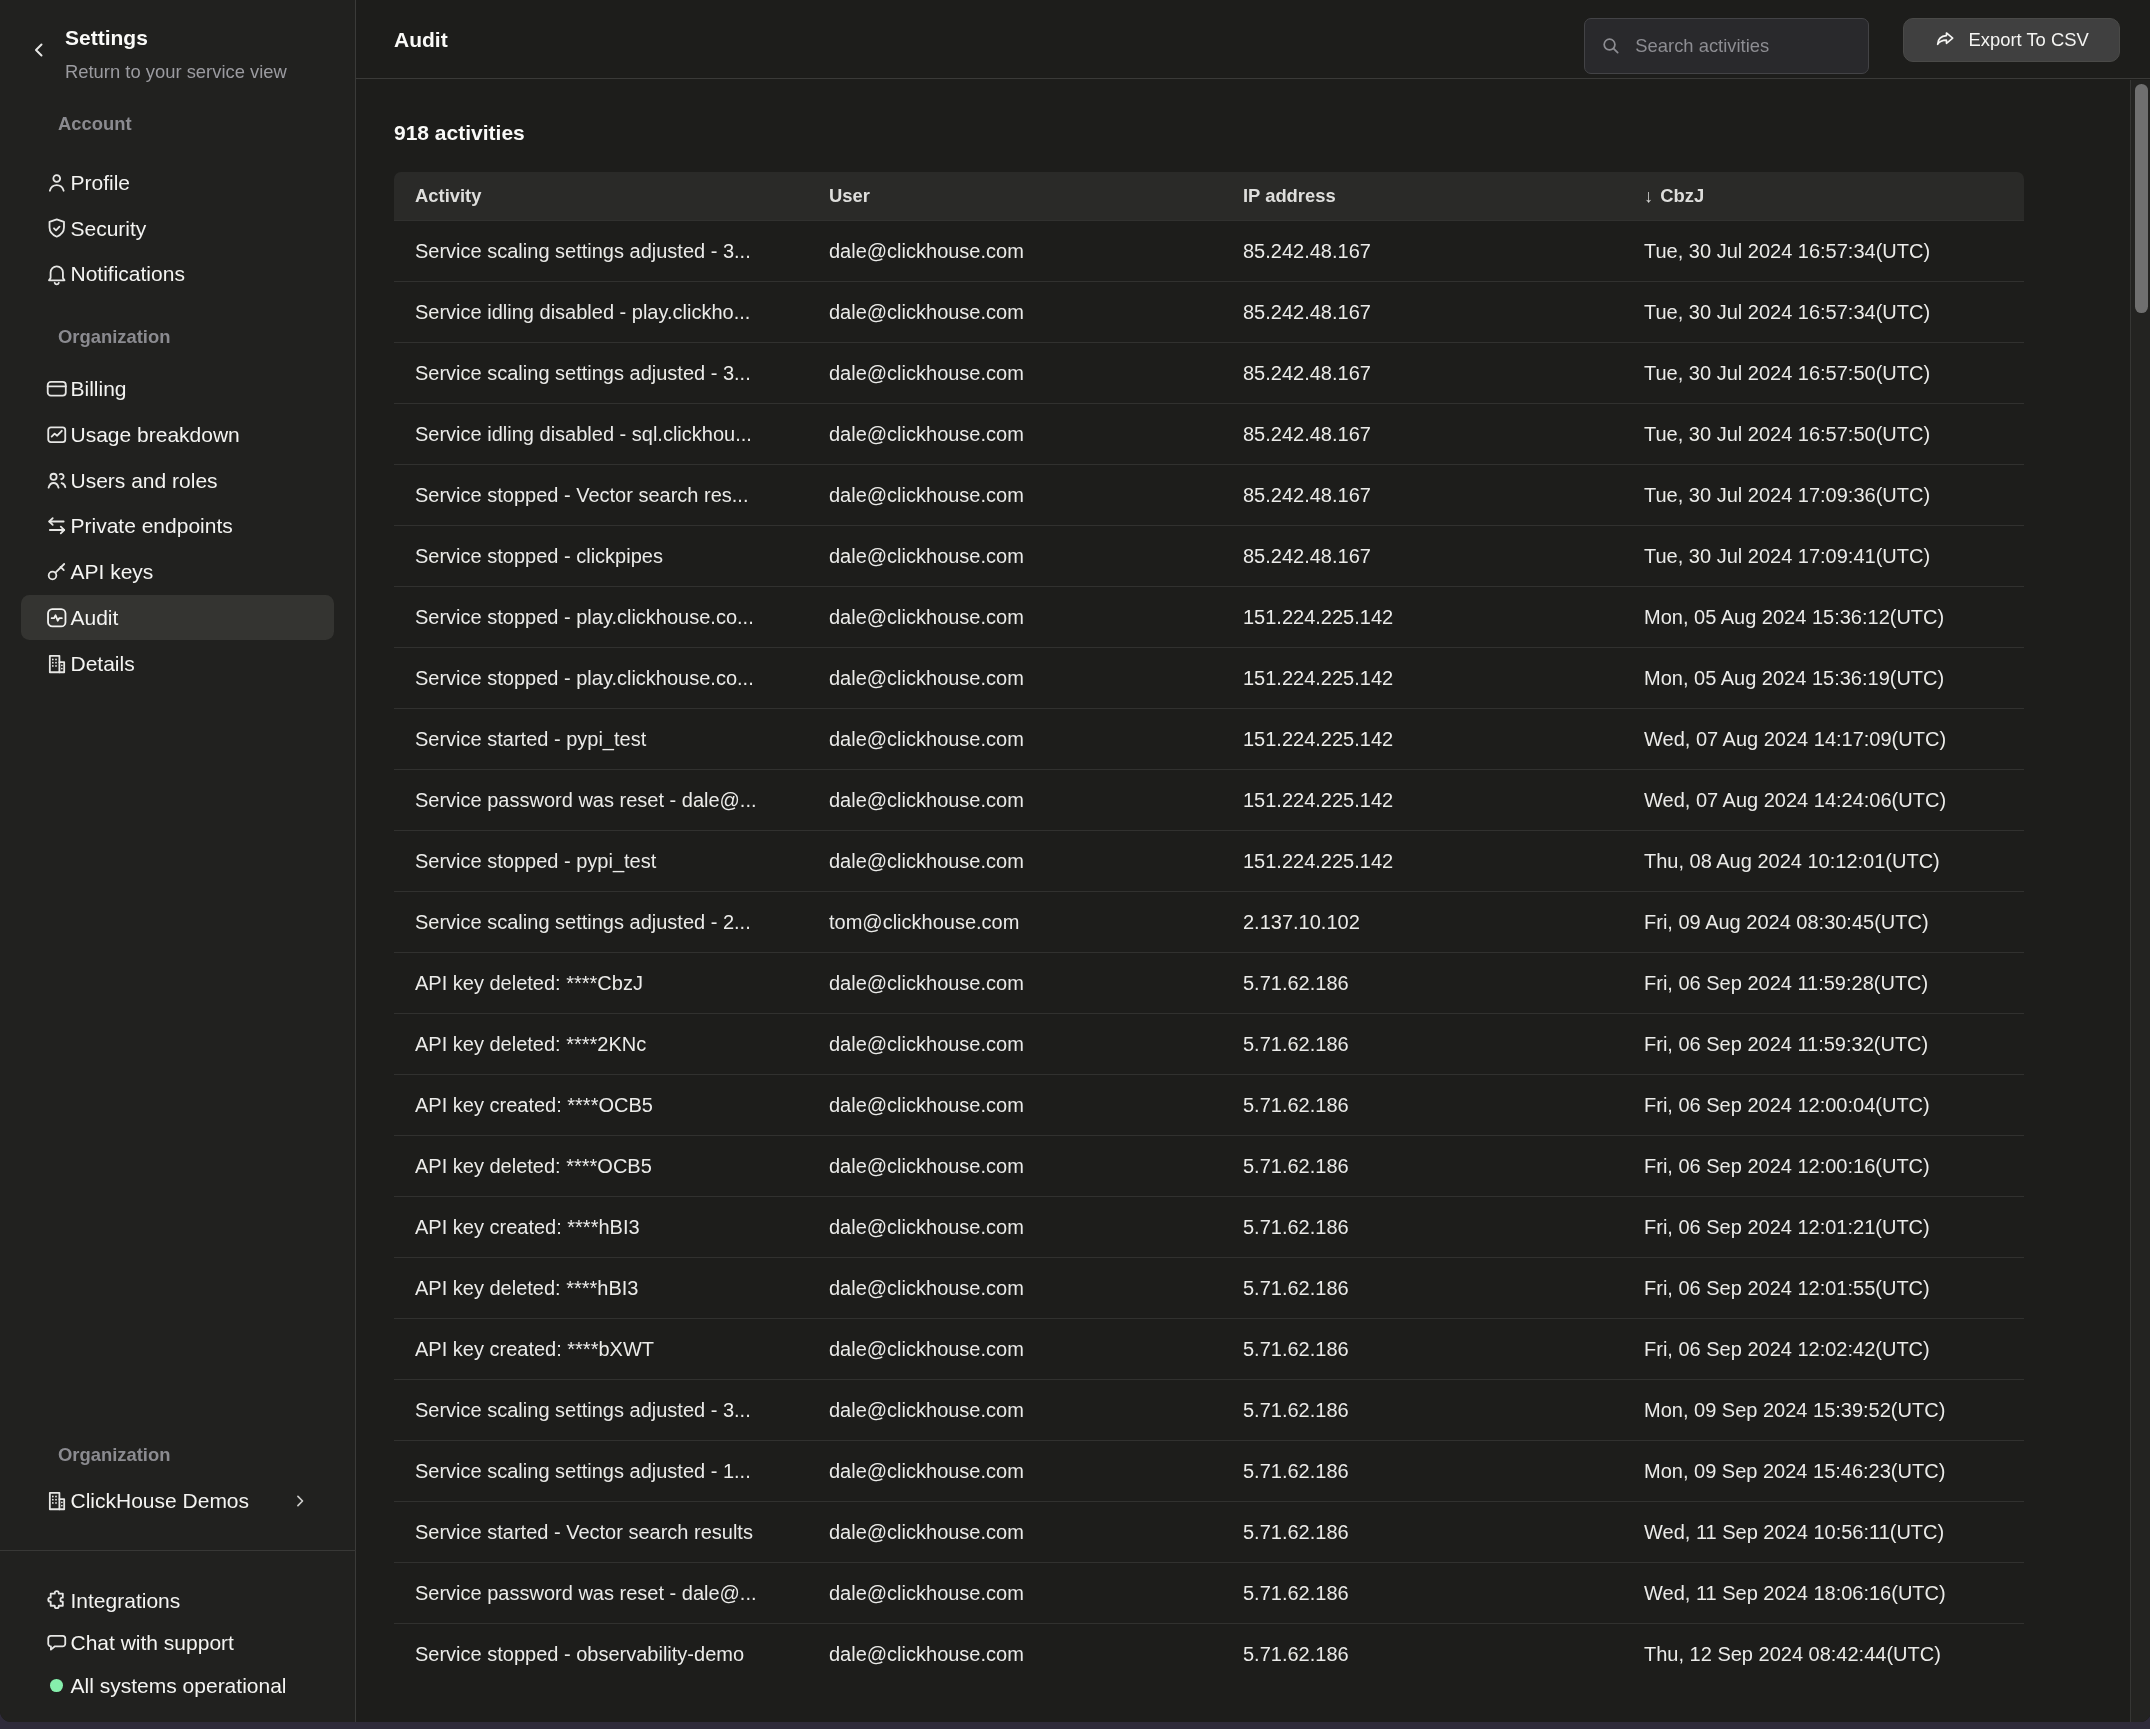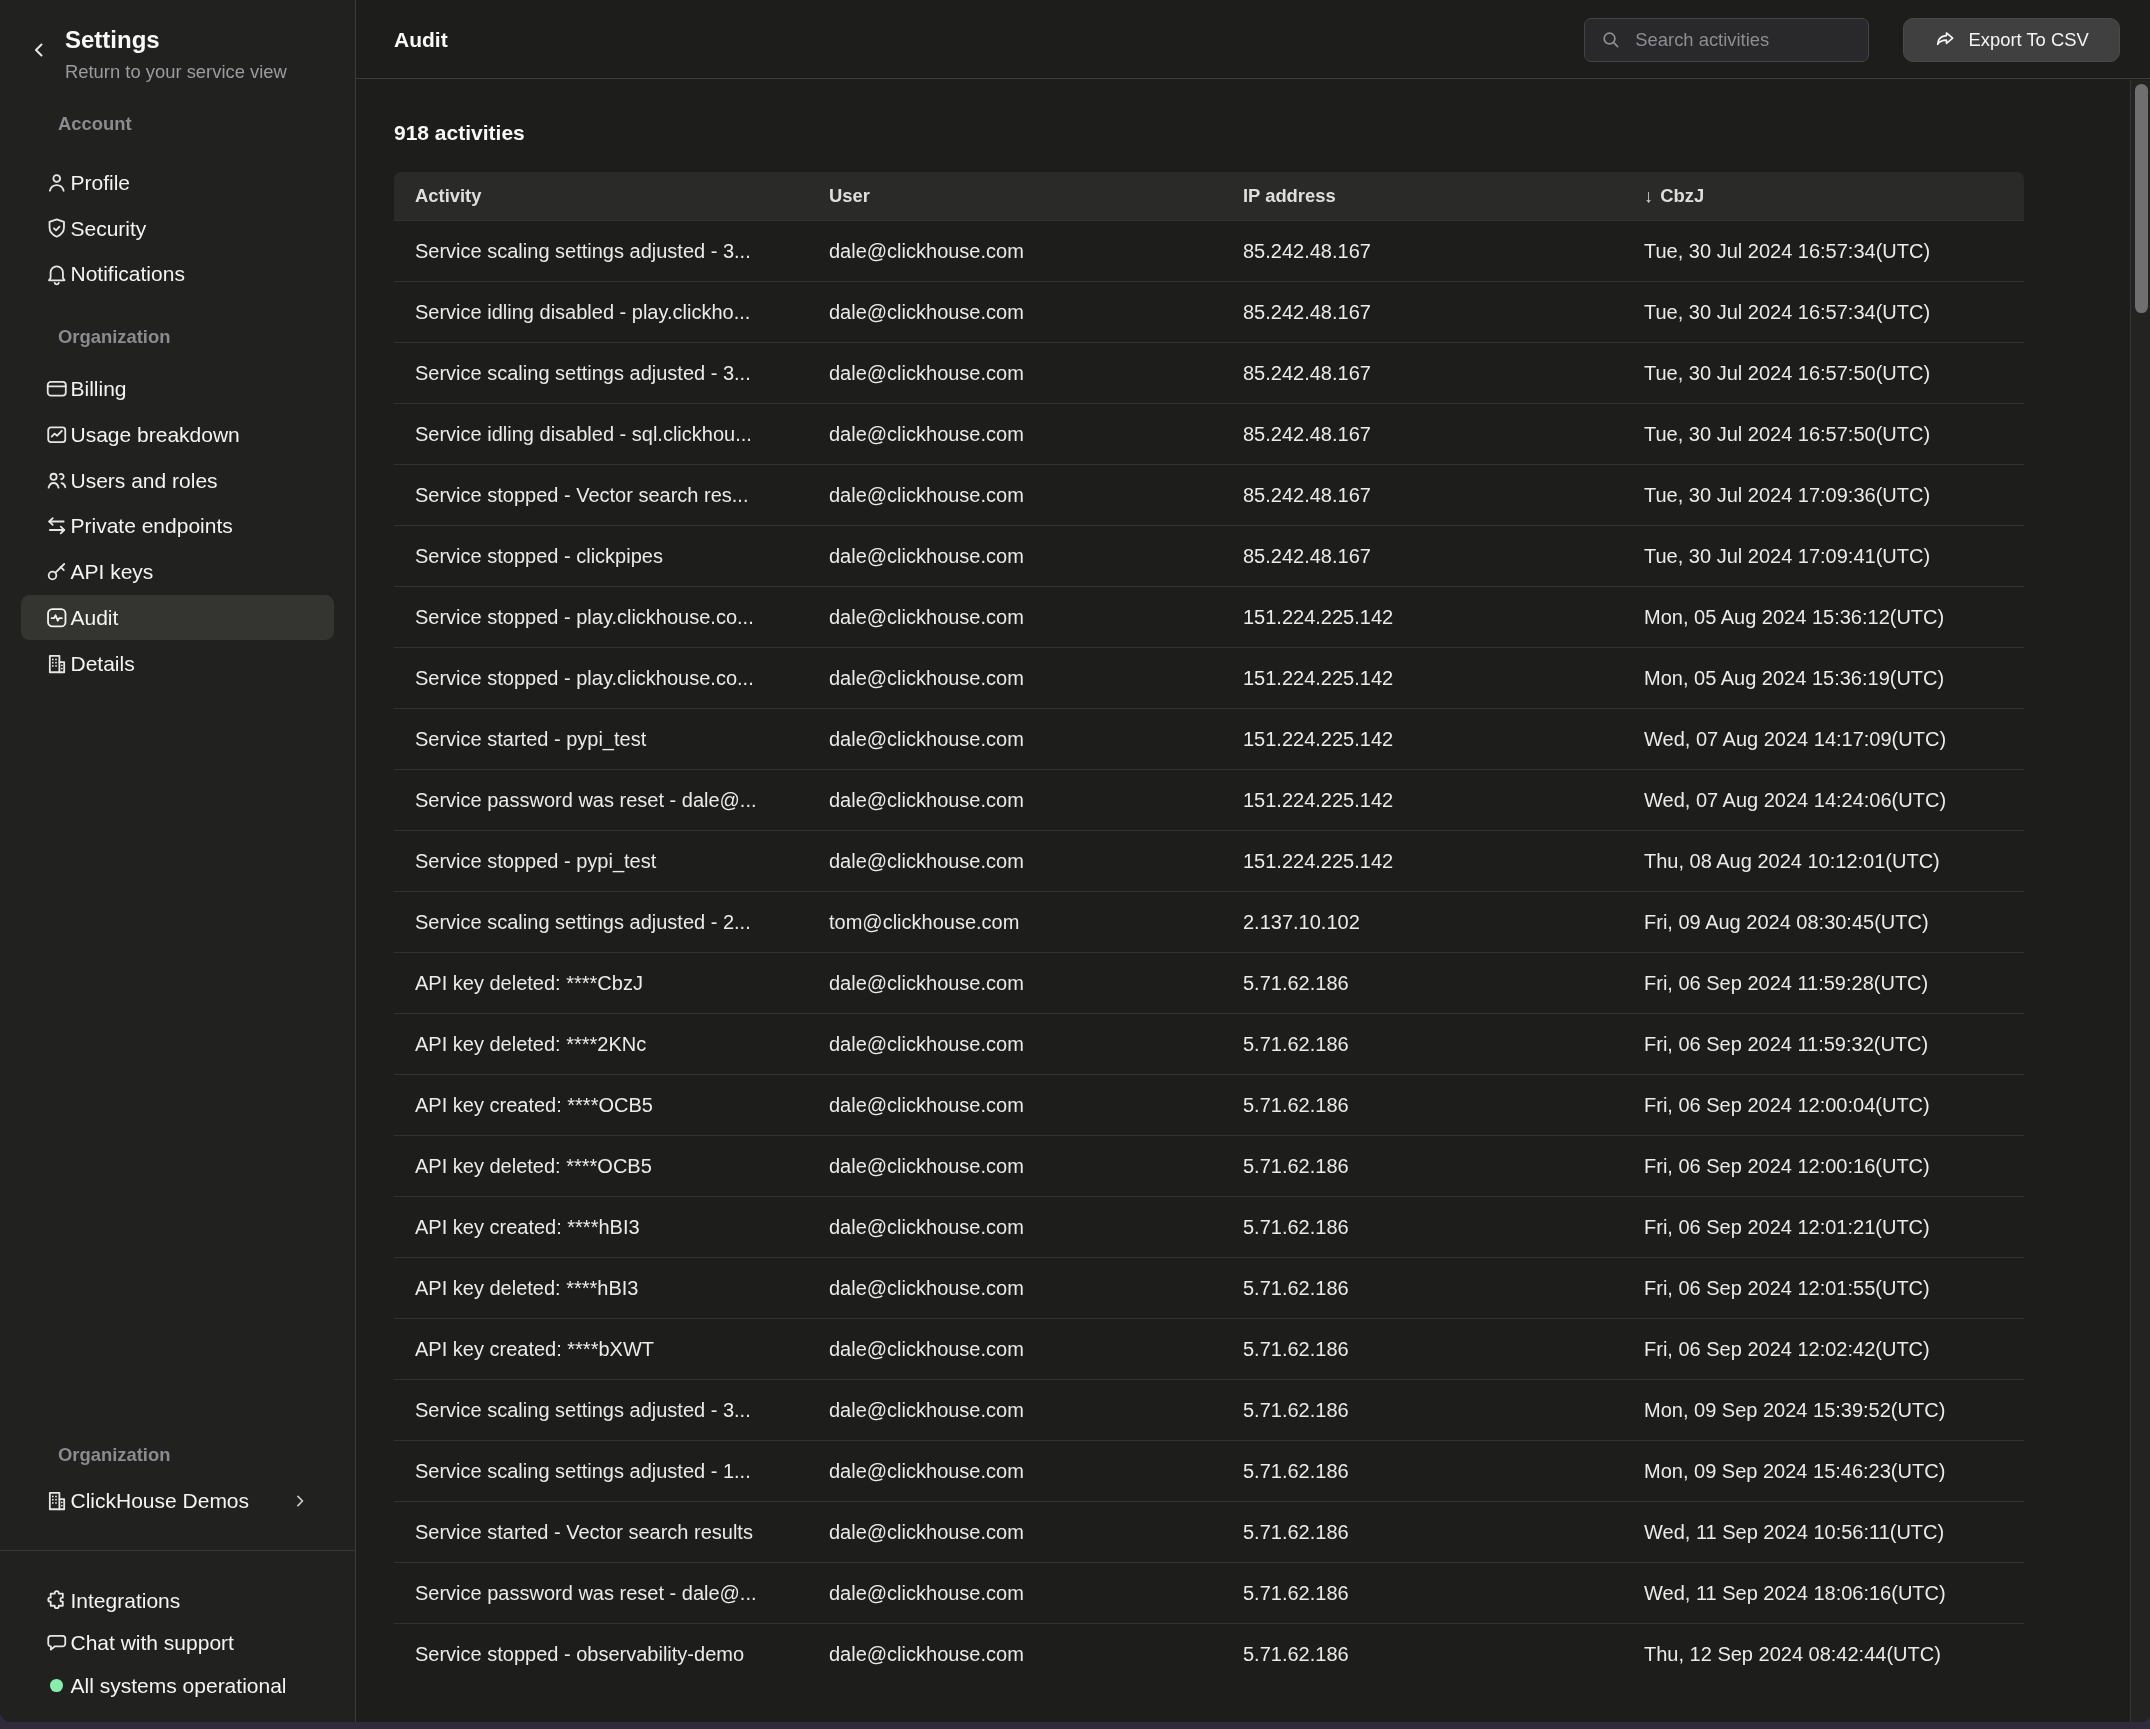"Settings" .sb-title { font-size: 24px -> 21px }
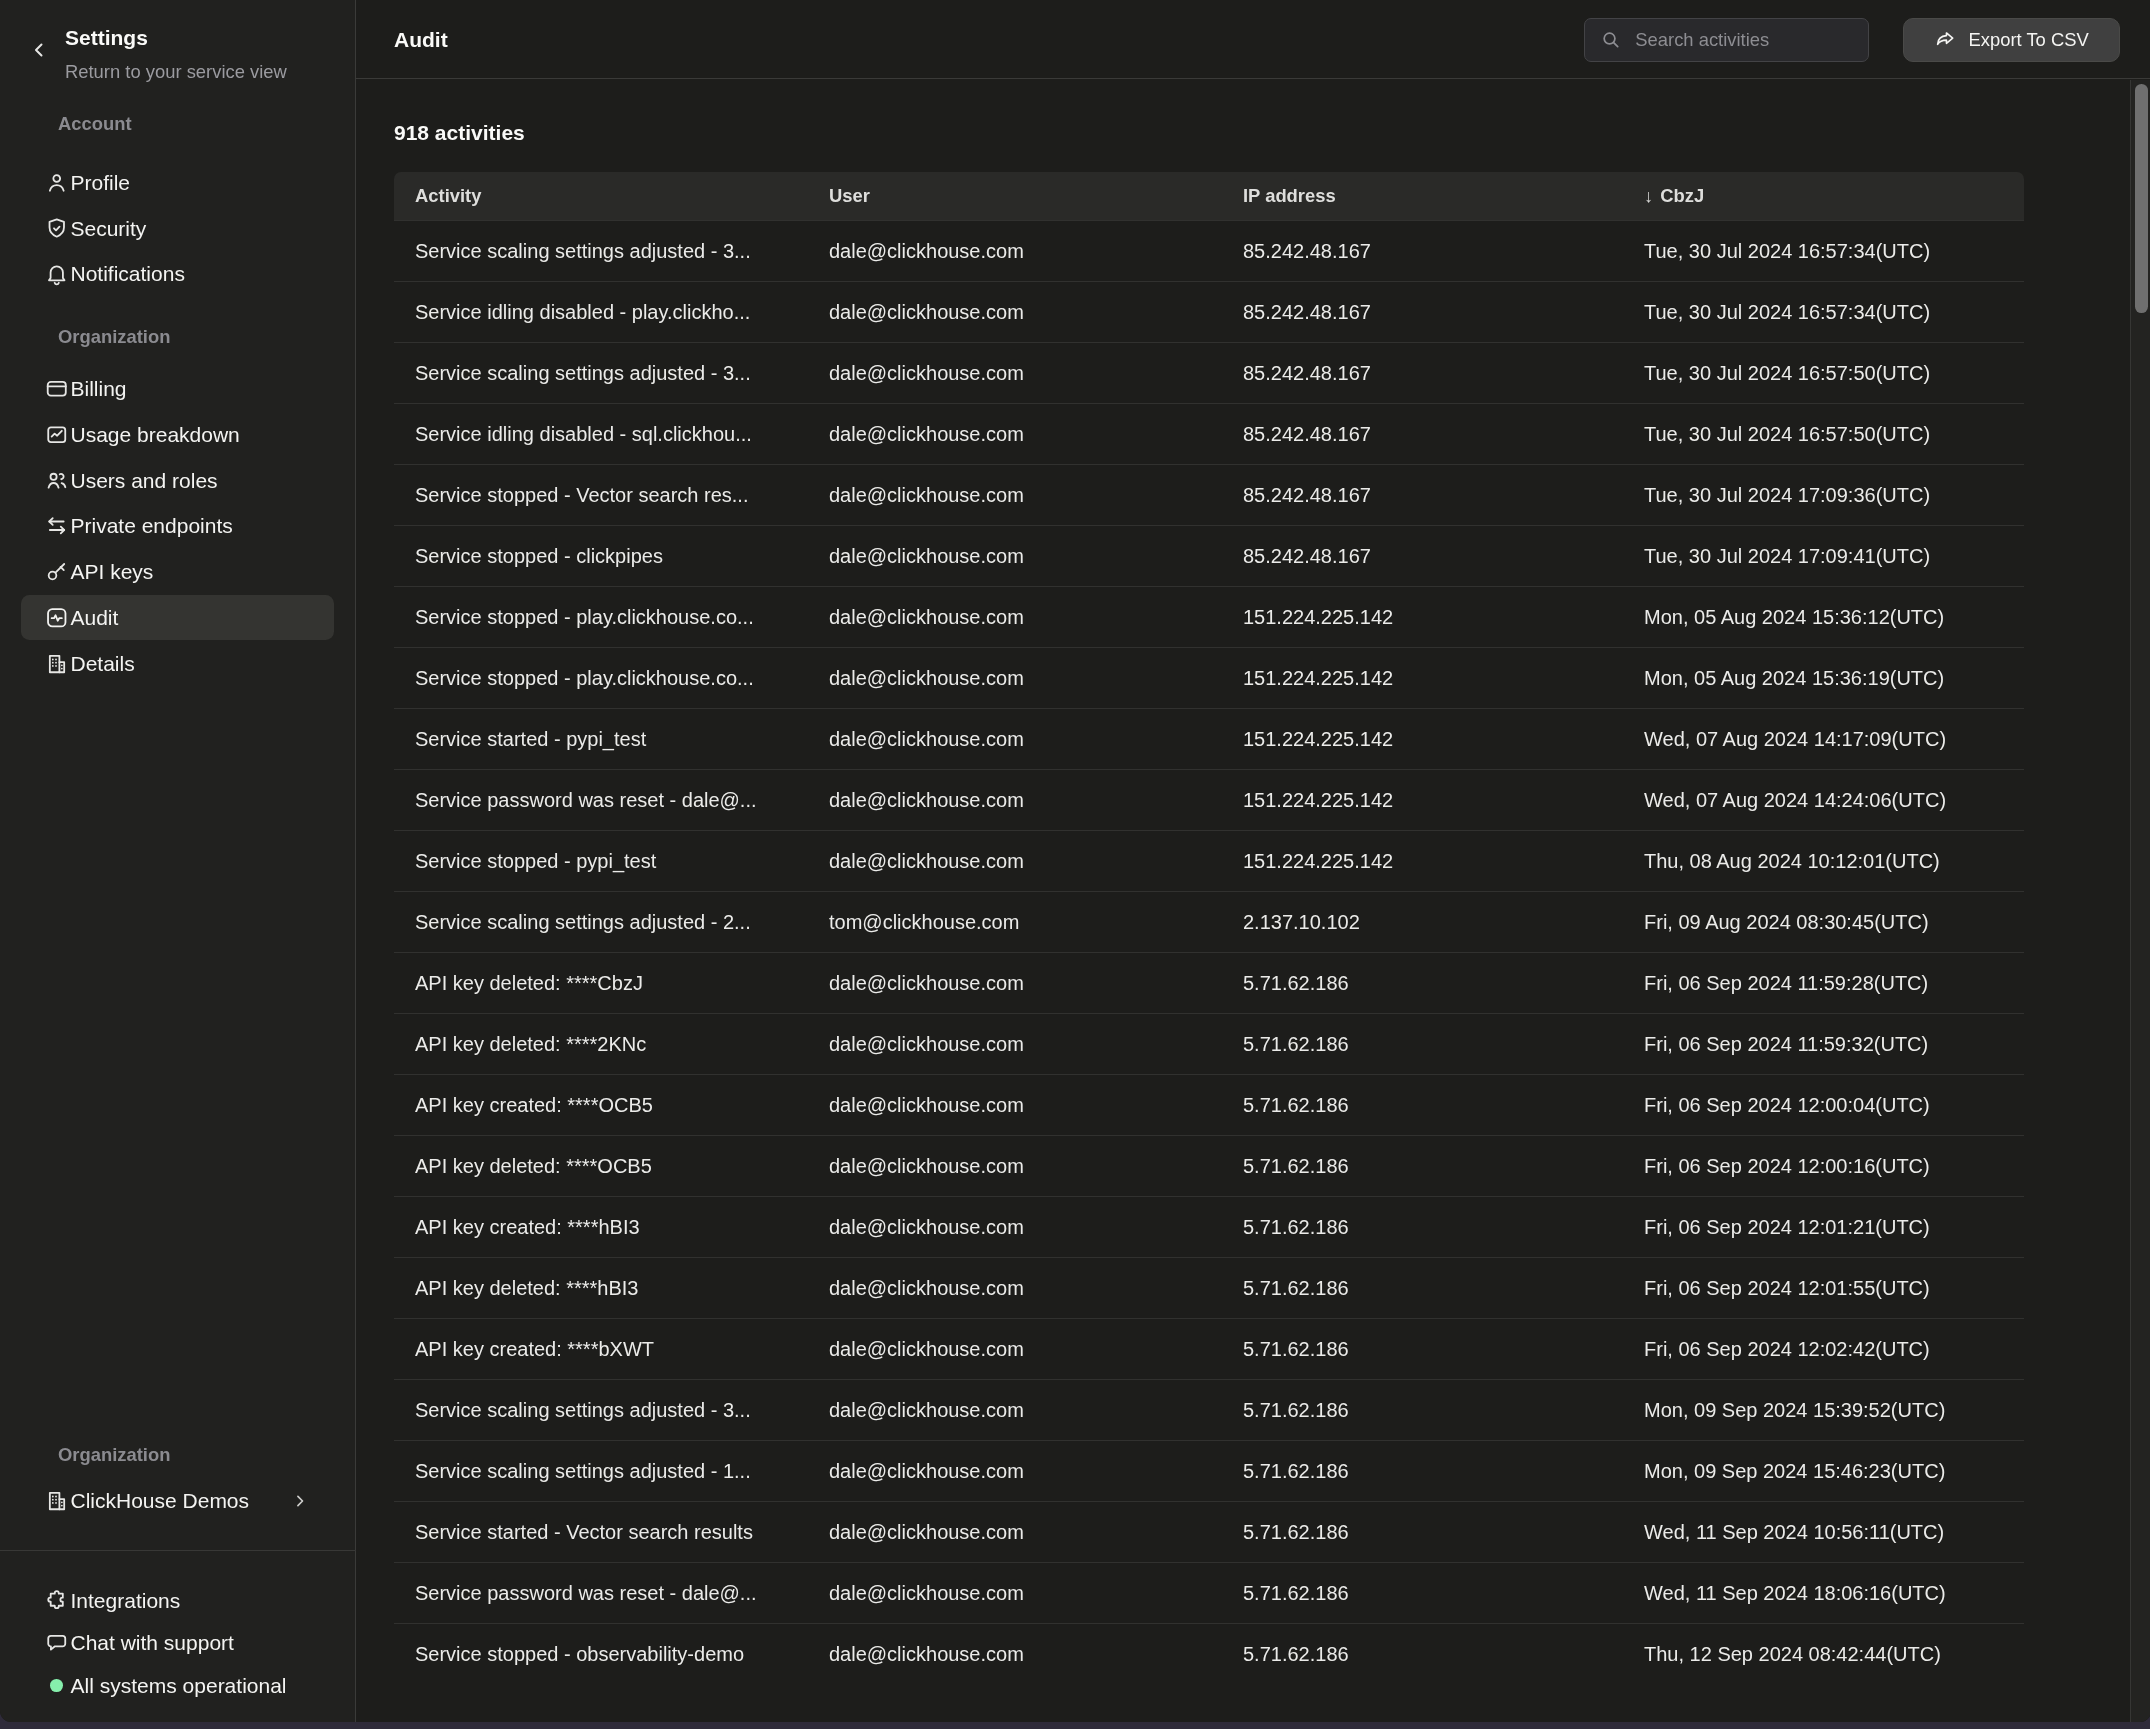"Search activities" .search-box { height: 44px -> 56px }
